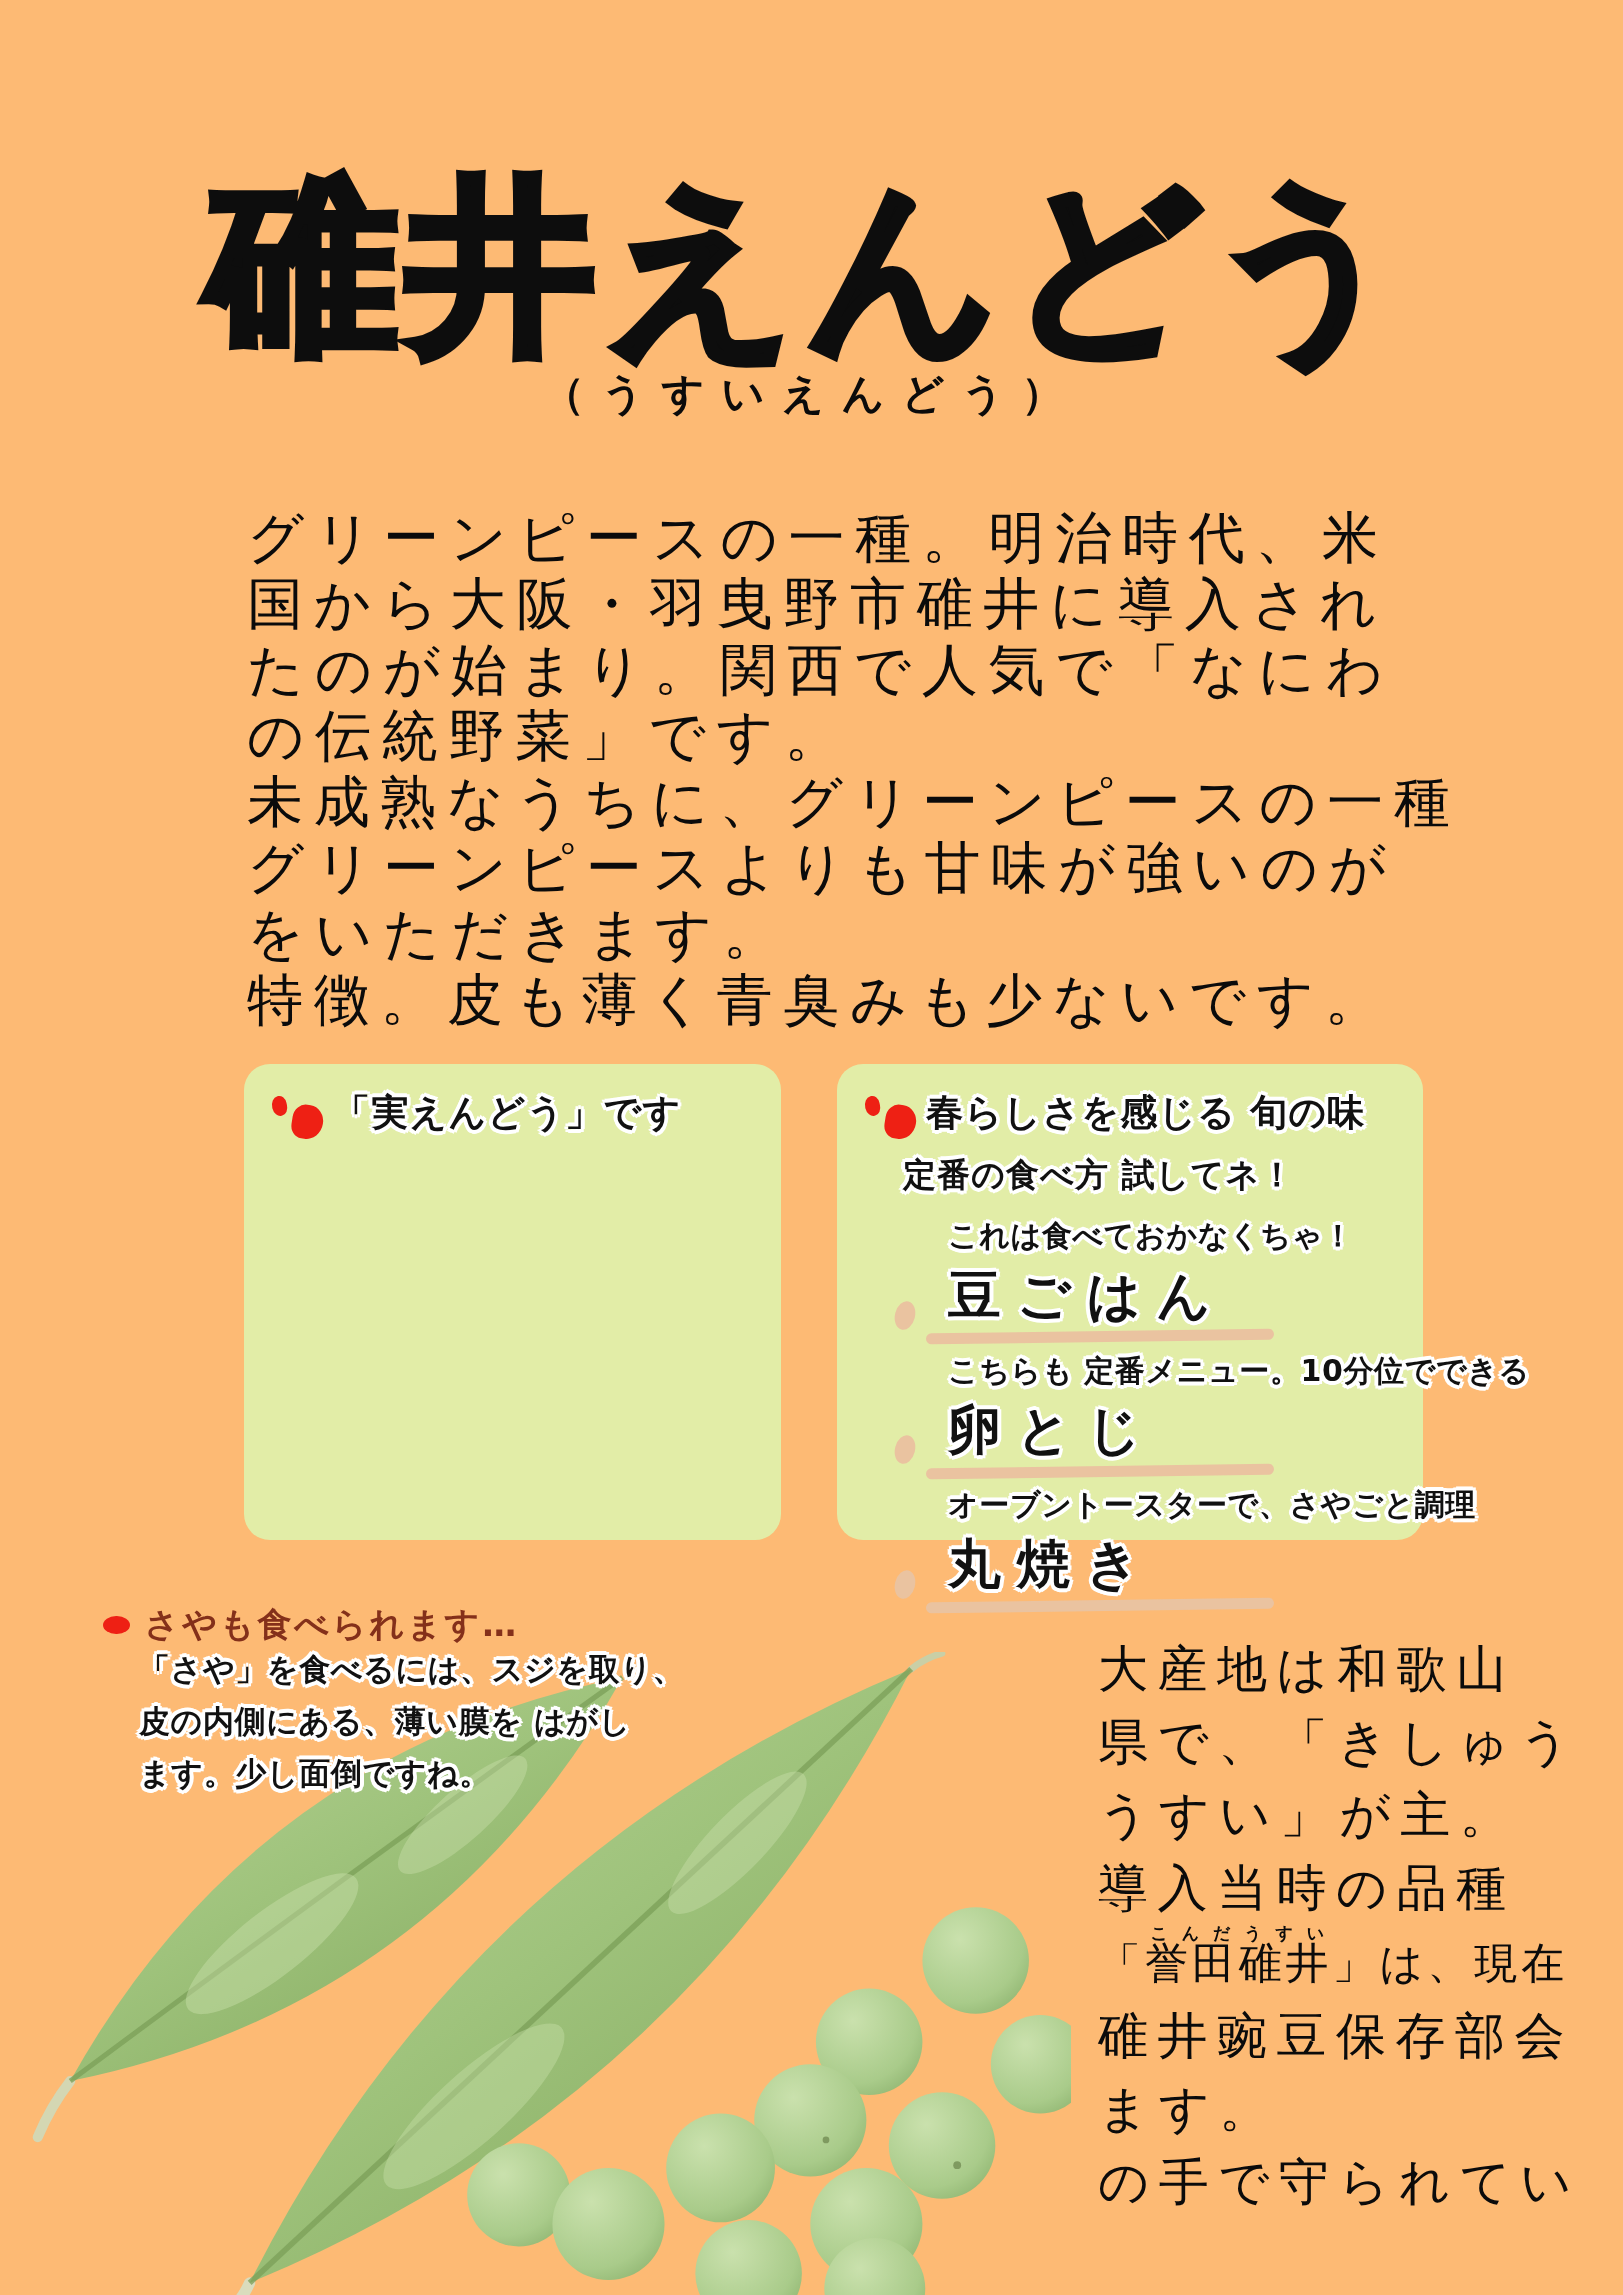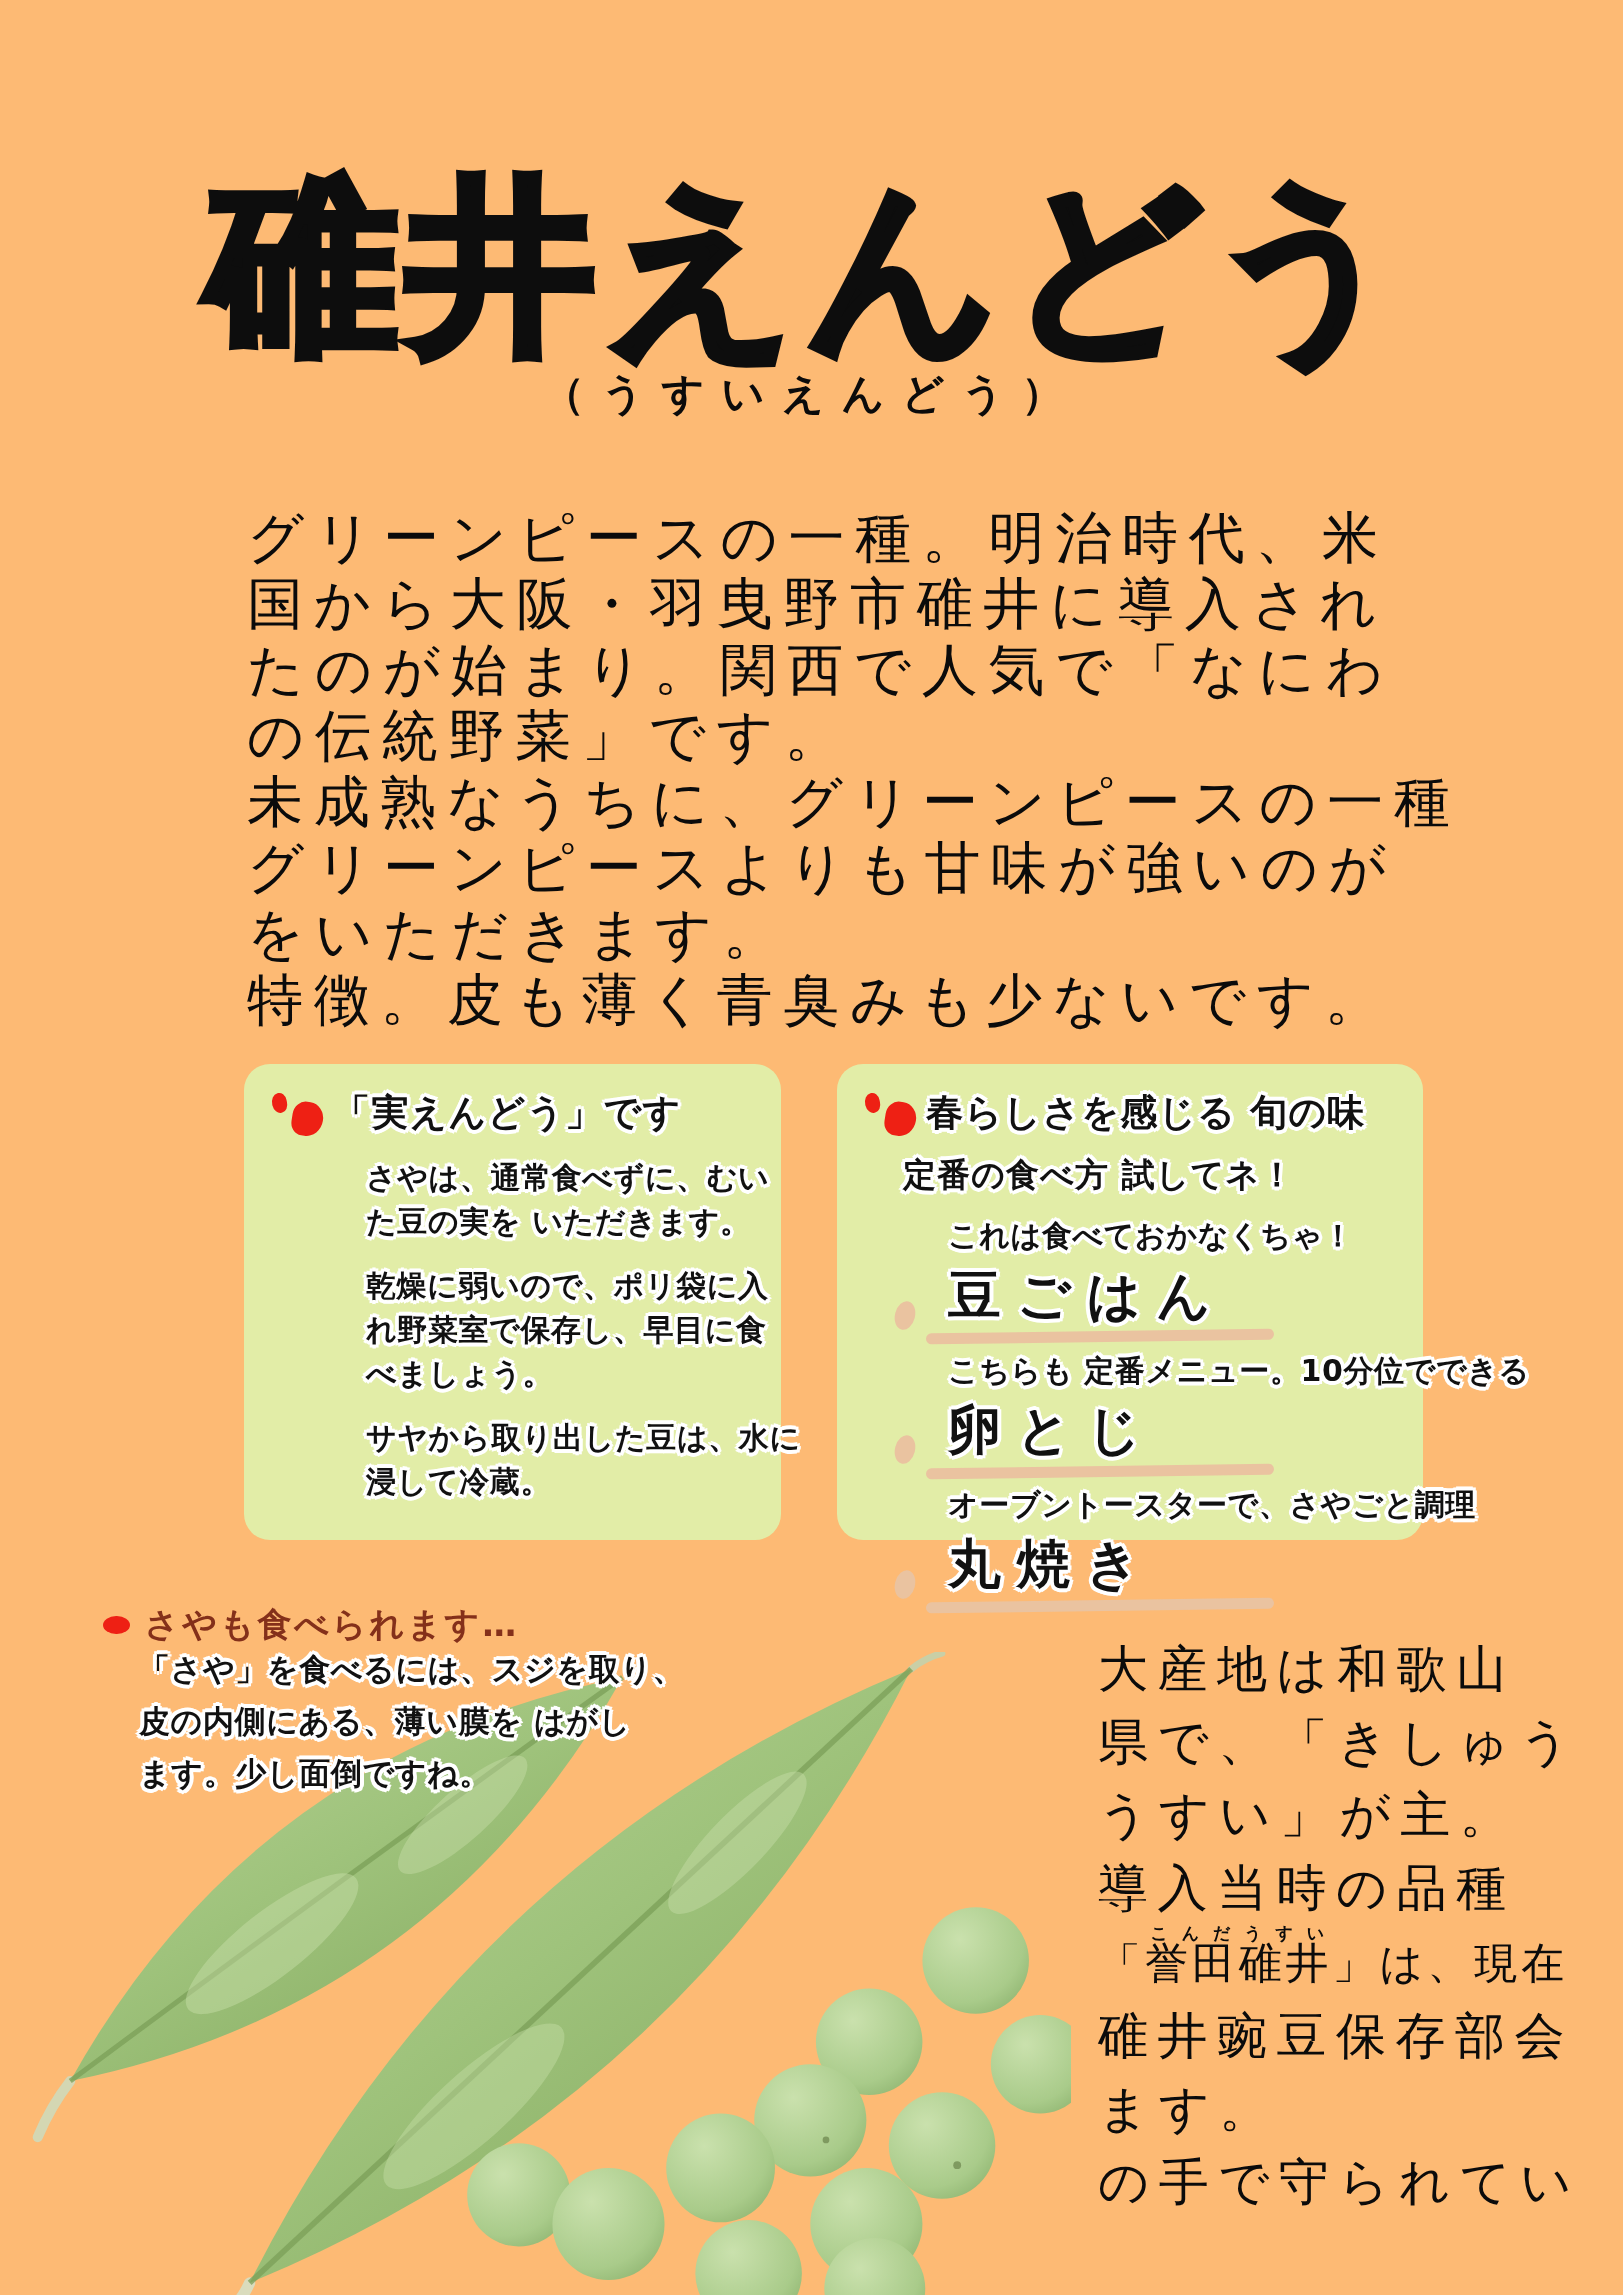"「実えんどう」です" .box-heading { align-items: flex-start -> flex-end }
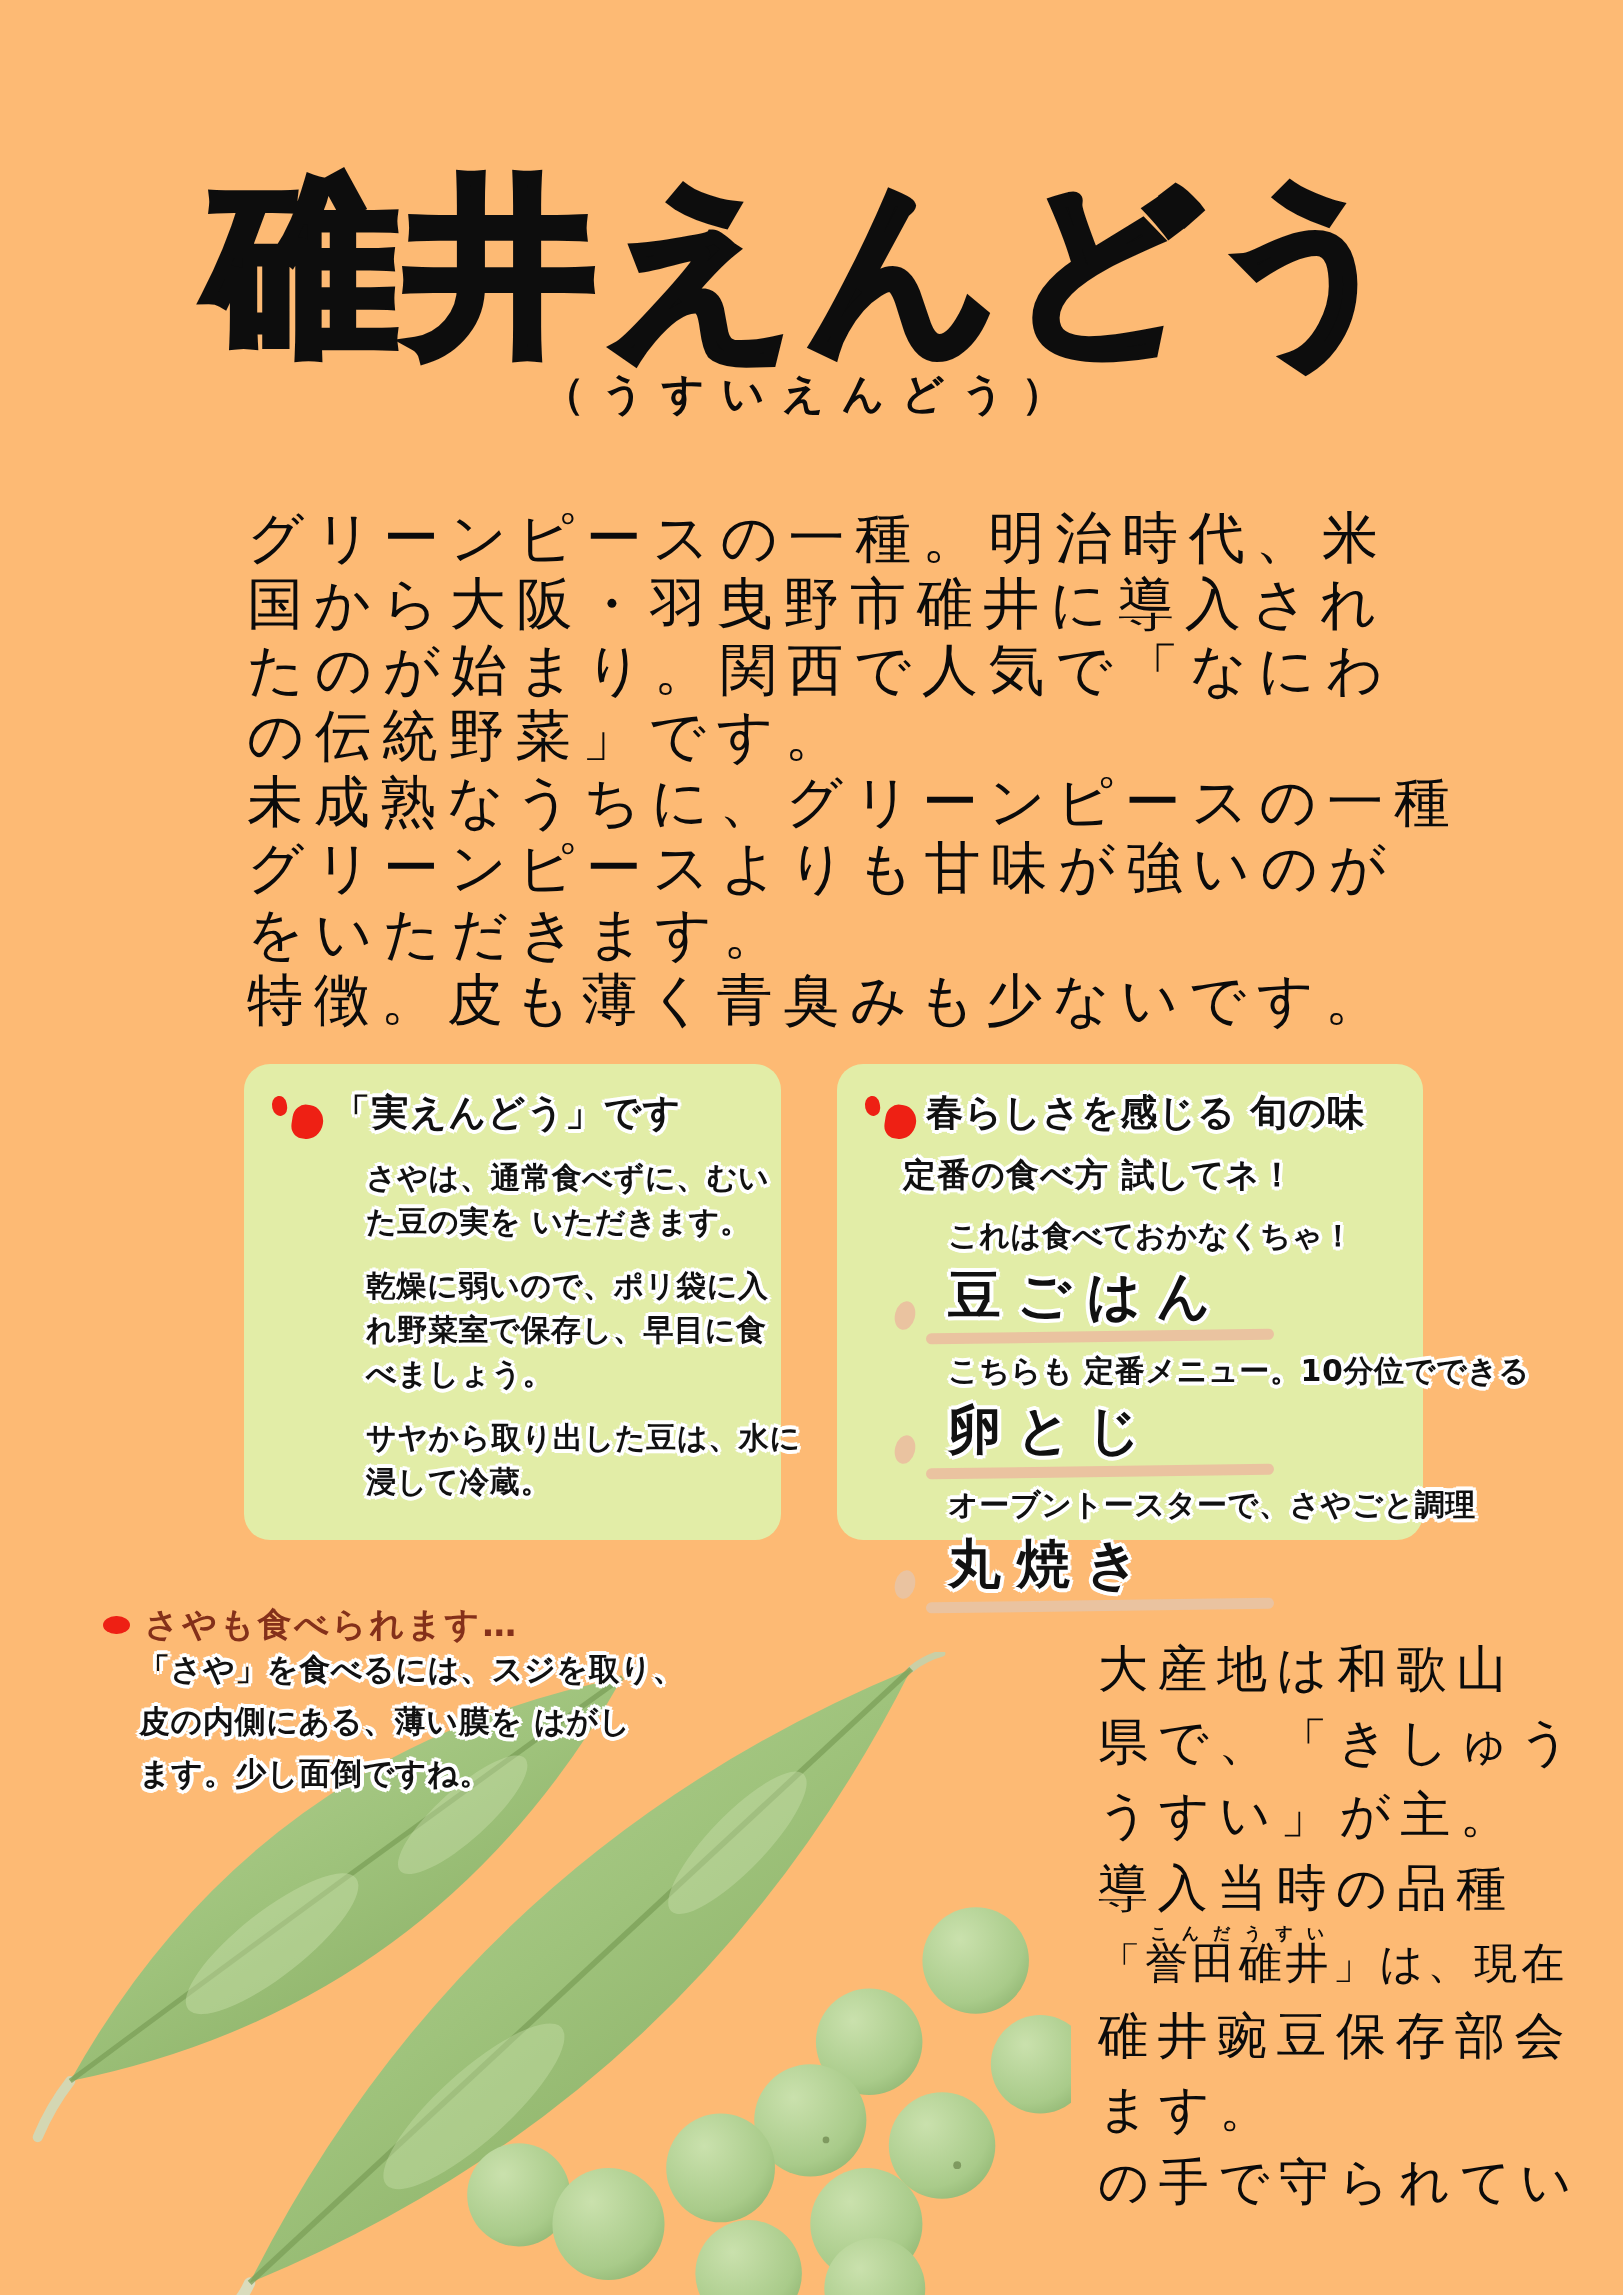"さやは、通常食べずに、むい" div.box-body { html: <div> <div> <div>さやは、通常食べずに、むい</div> <div>た豆の実を いただきます。</div> </div> <div> <div>乾燥に弱いので、ポリ袋に入</div> <div>れ野菜室で保存し、早目に食</div> <div>べましょう。</div> </div> <div> <div>サヤから取り出した豆は、水に</div> <div>浸して冷蔵。</div> </div> </div> -> none }
